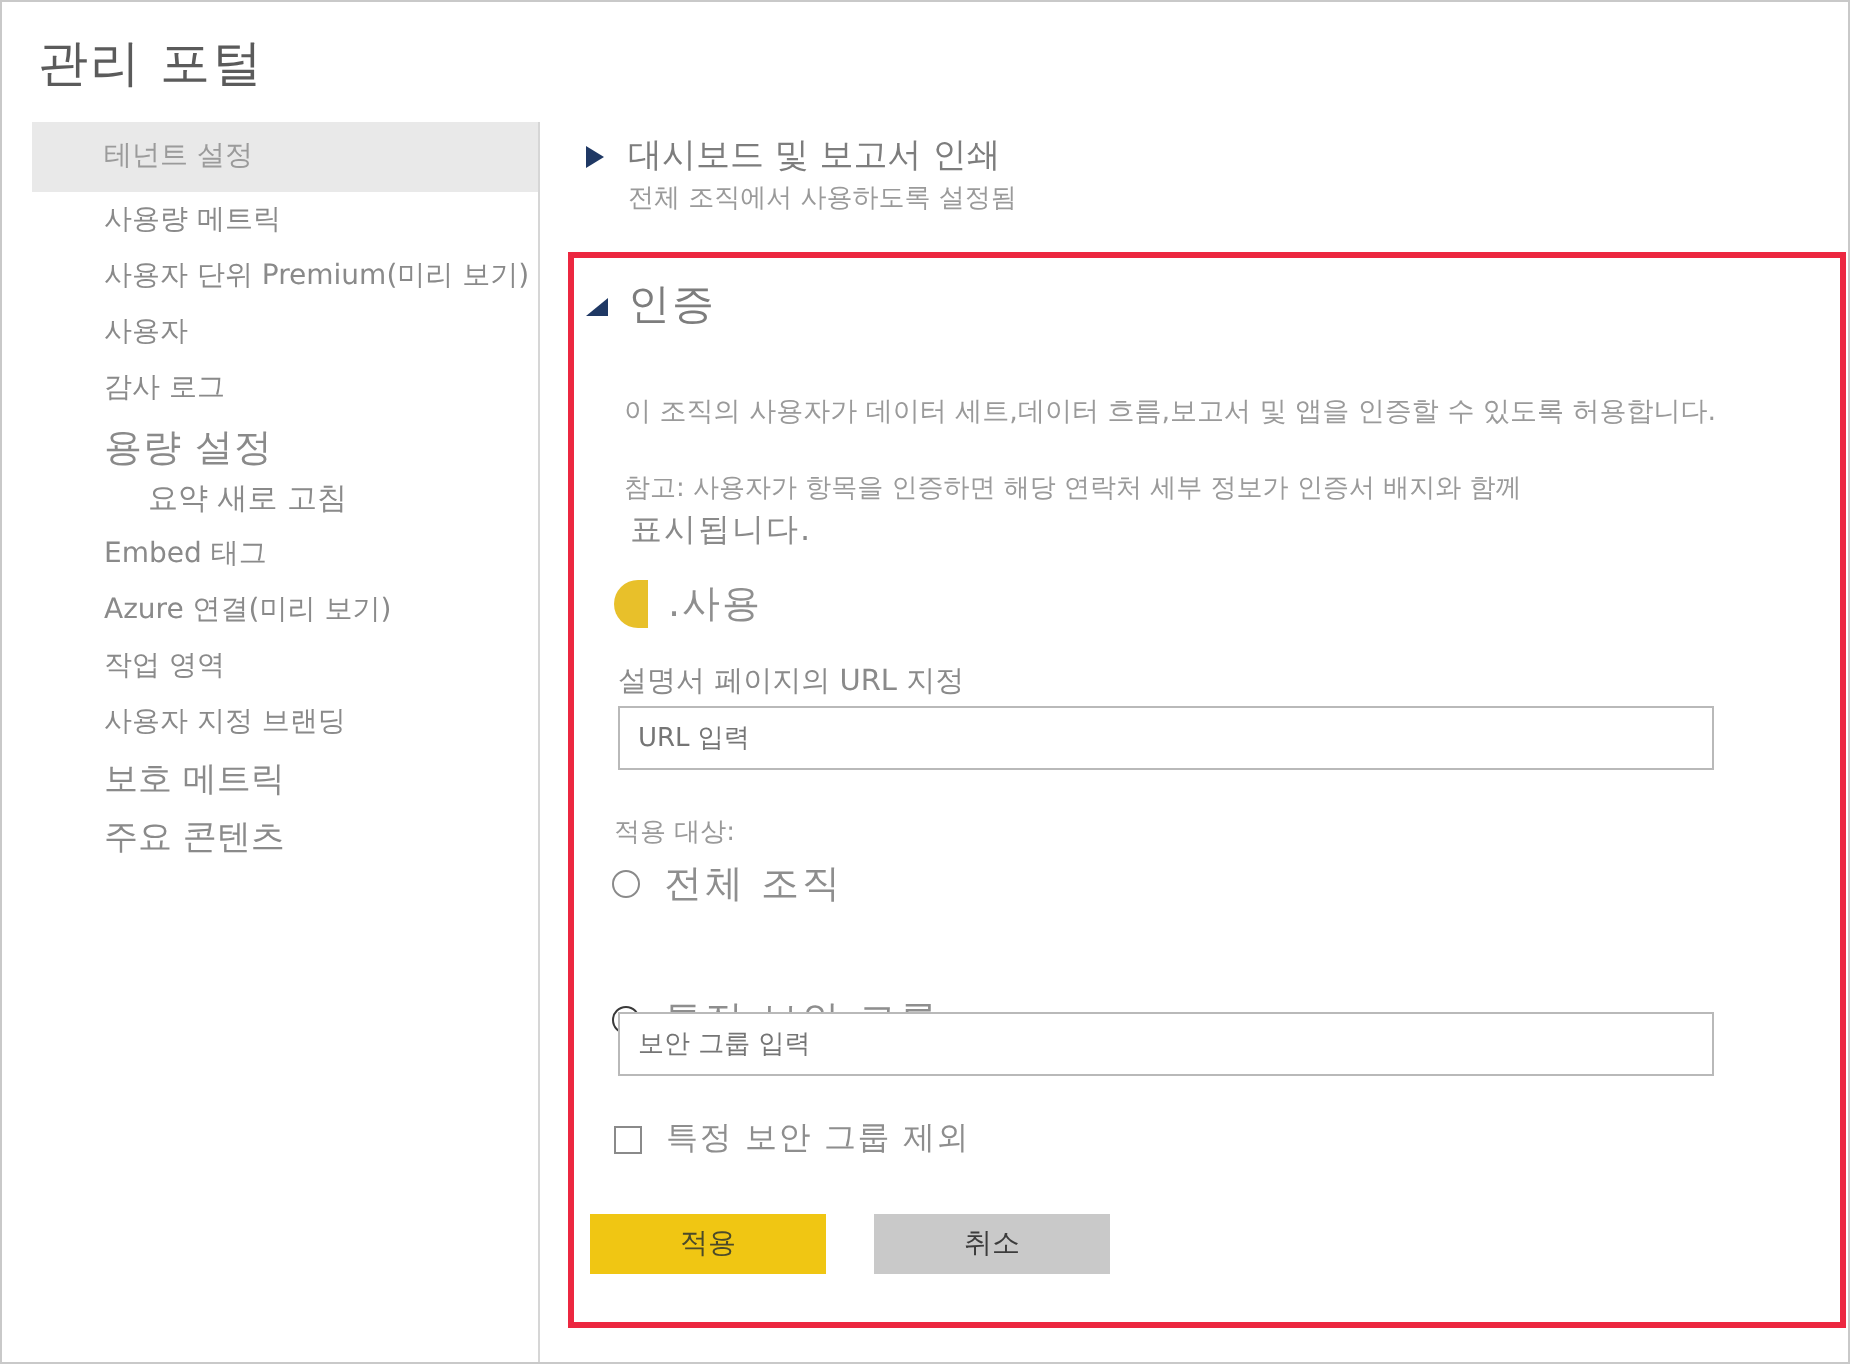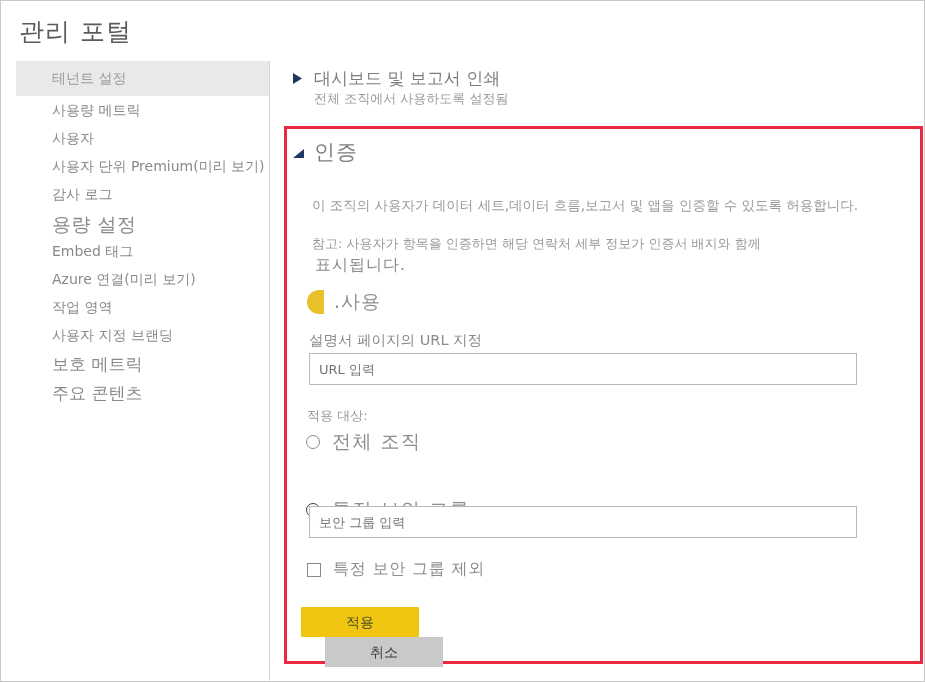"사용자" div.nav-item { order: before "사용자 단위 Premium(미리 보기)" -> after "사용자 단위 Premium(미리 보기)" }
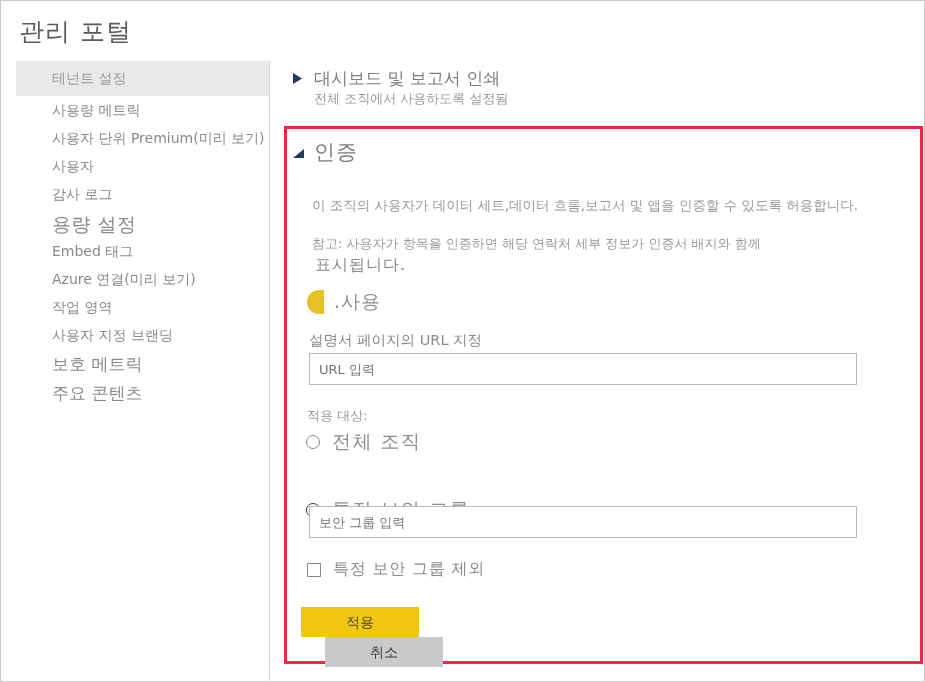"요약 새로 고침" div.nav-item { html: none -> <div> <span>요약 새로 고침</span> </div> }
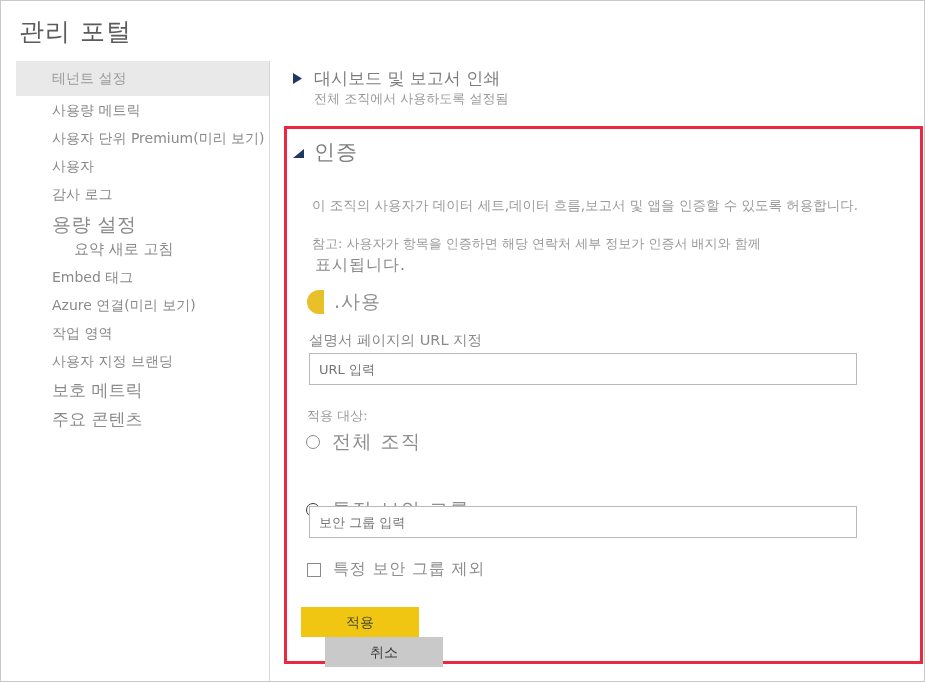"적용" #button-row { flex-direction: column -> none; left: 14px -> 8px }
